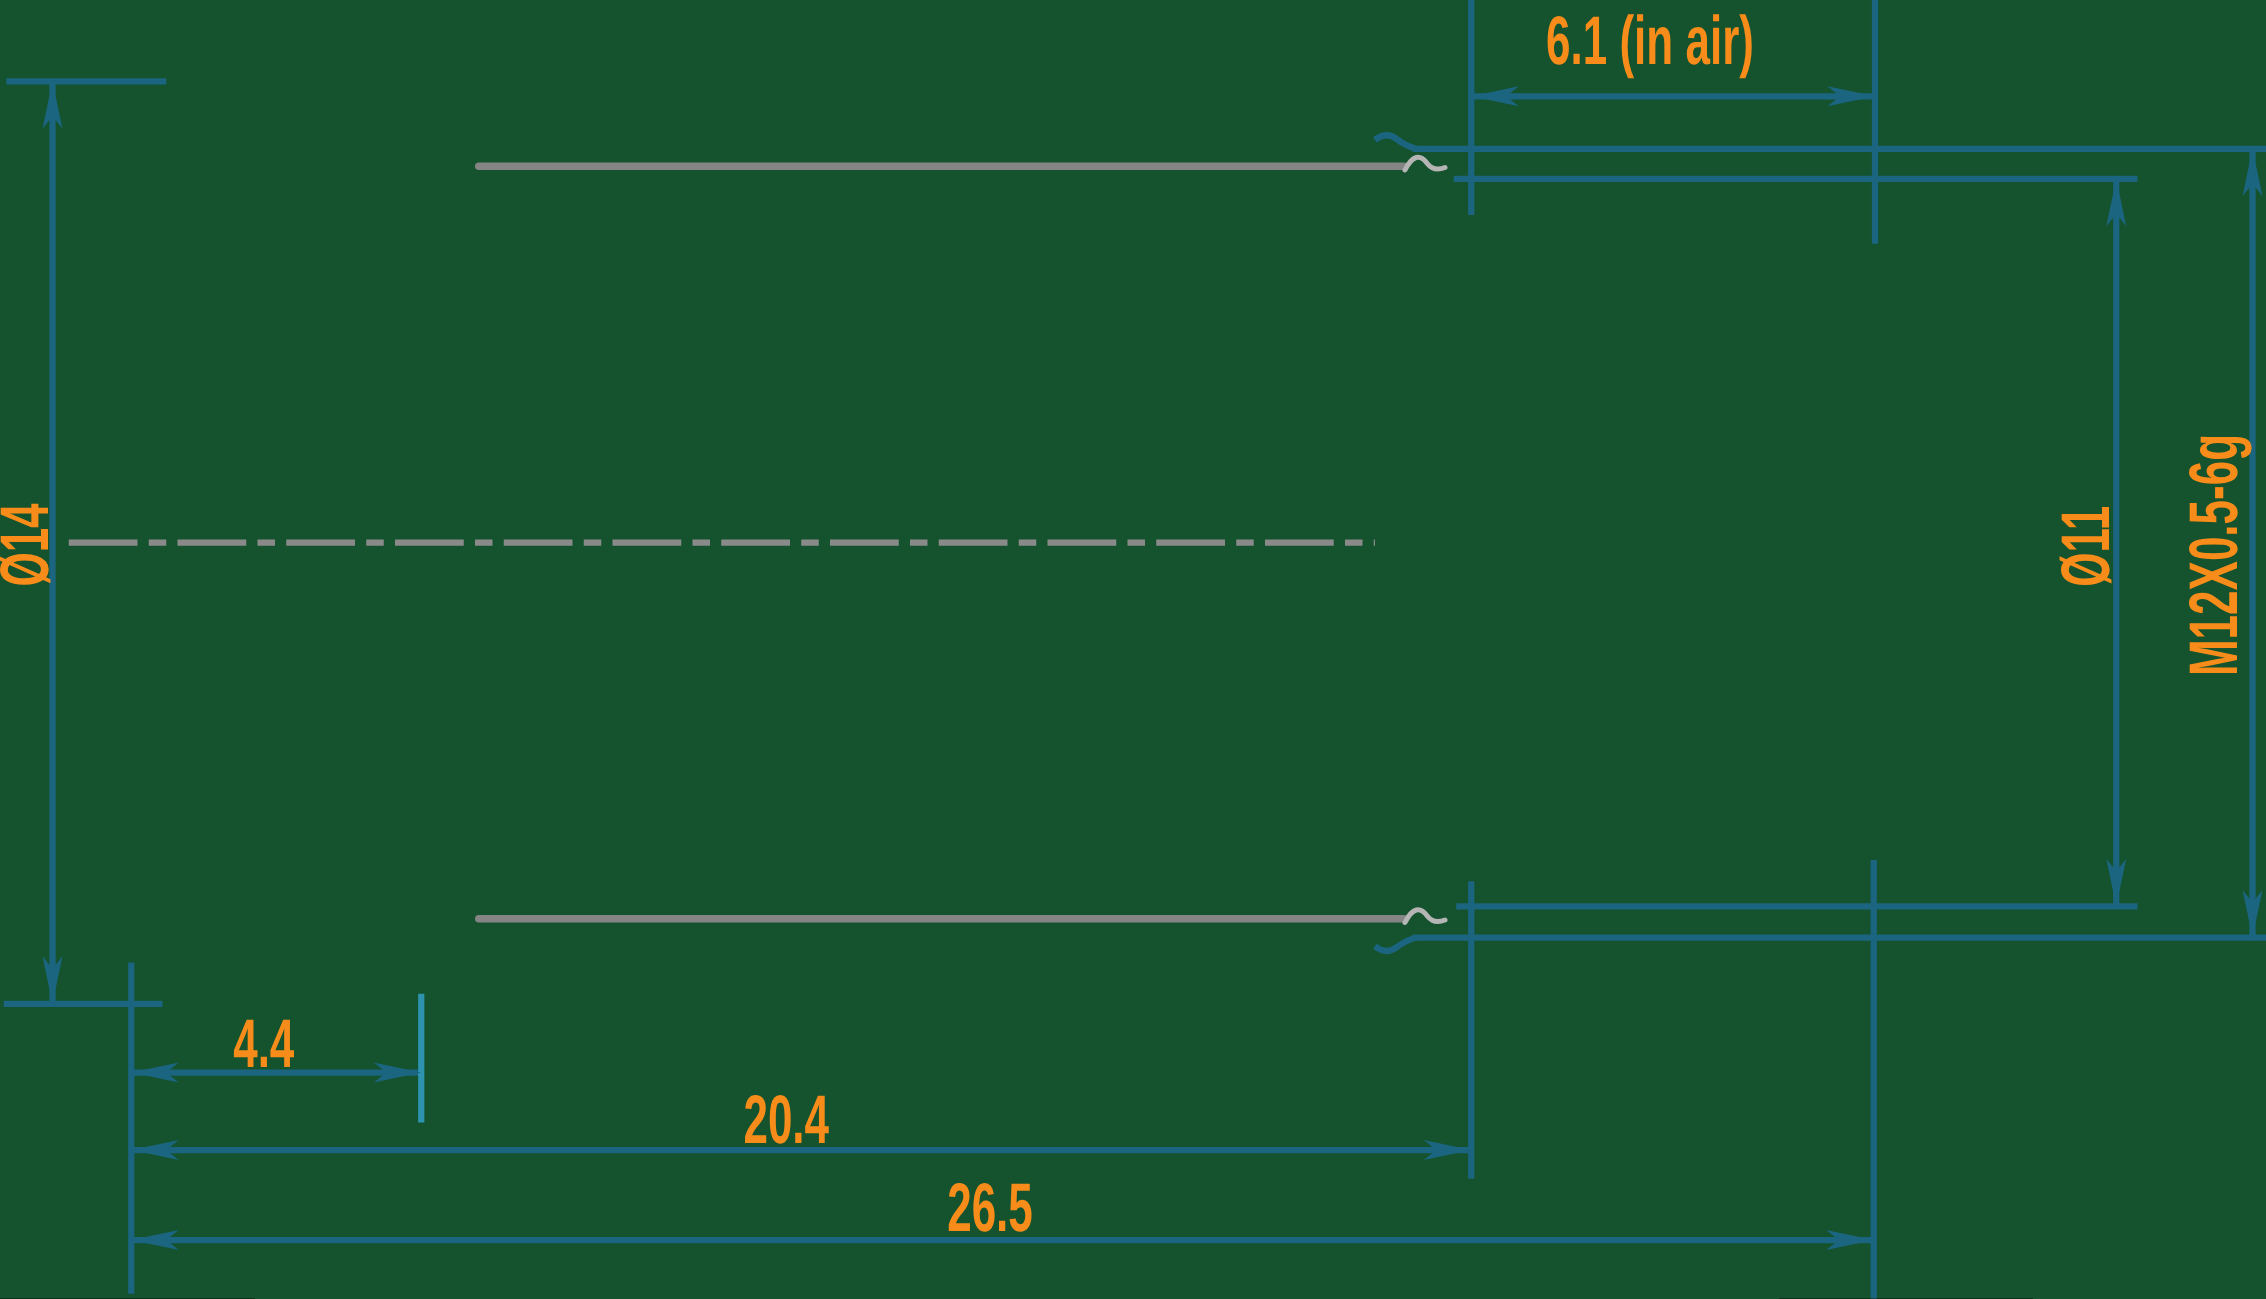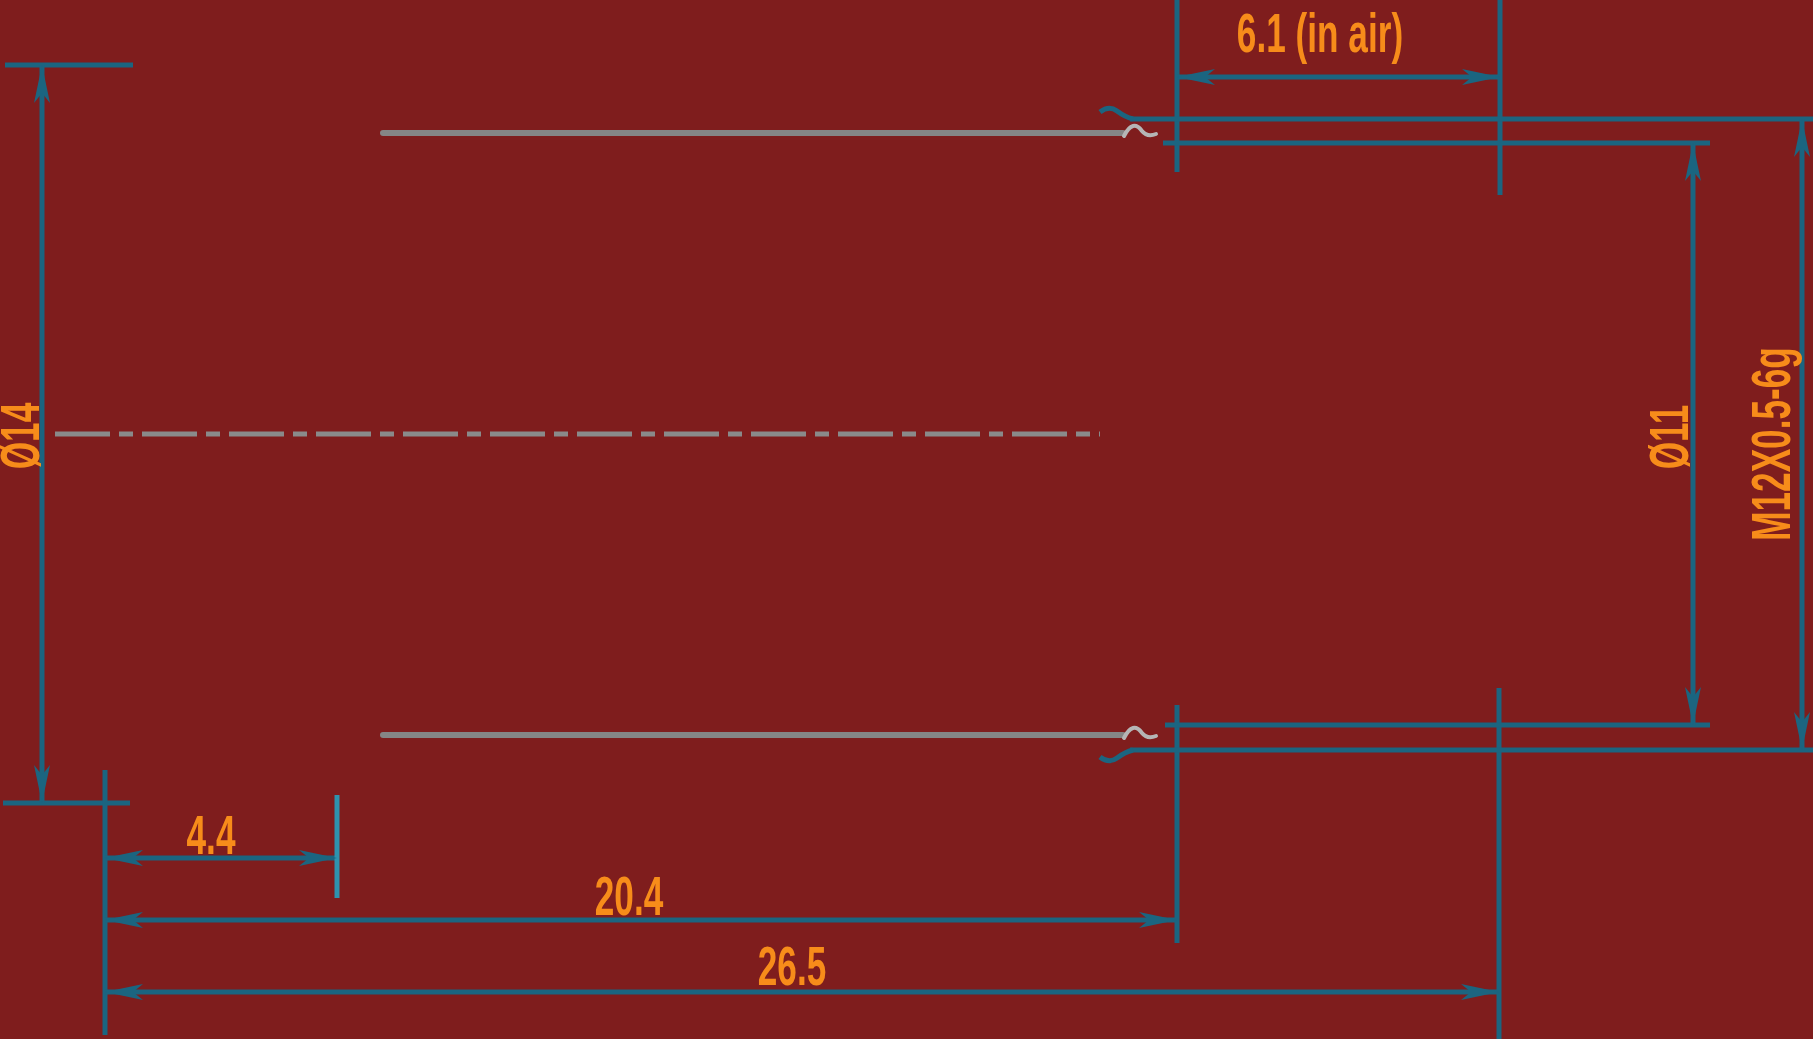"6.1 (in air)" #stage { background: #7f1d1d -> #14532d }
